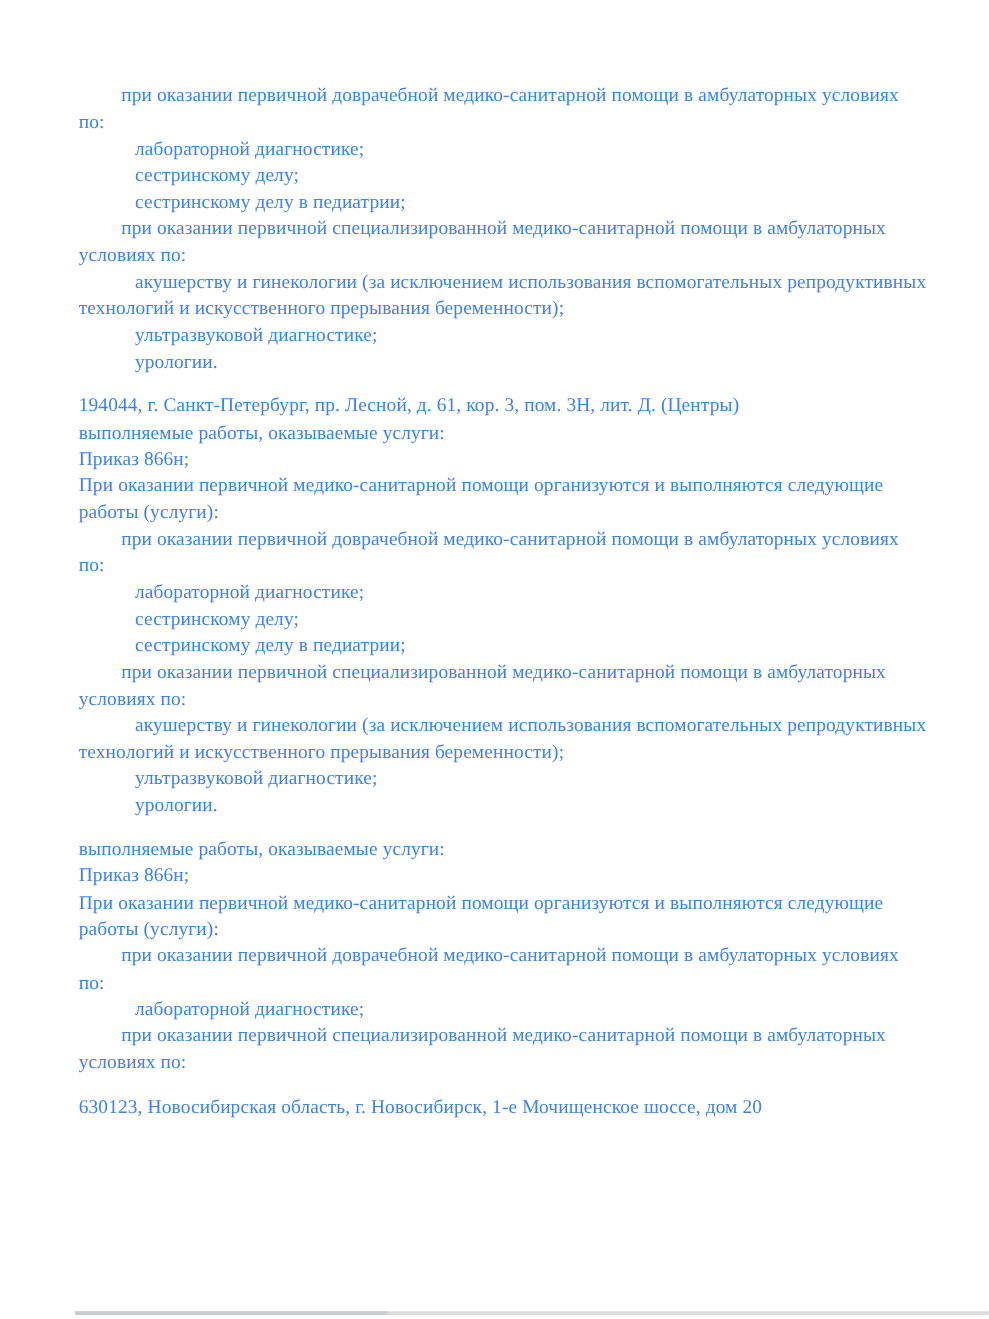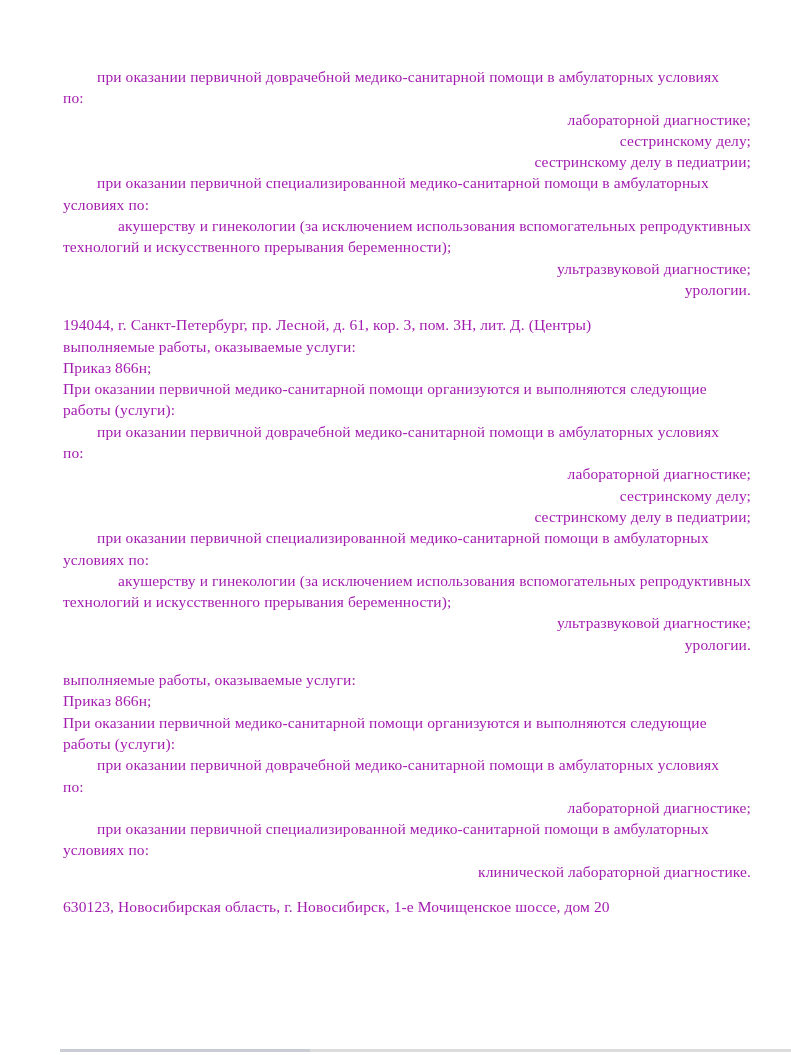"при оказании первичной доврачебной" .page { color: #a21caf -> #3b82f6 }
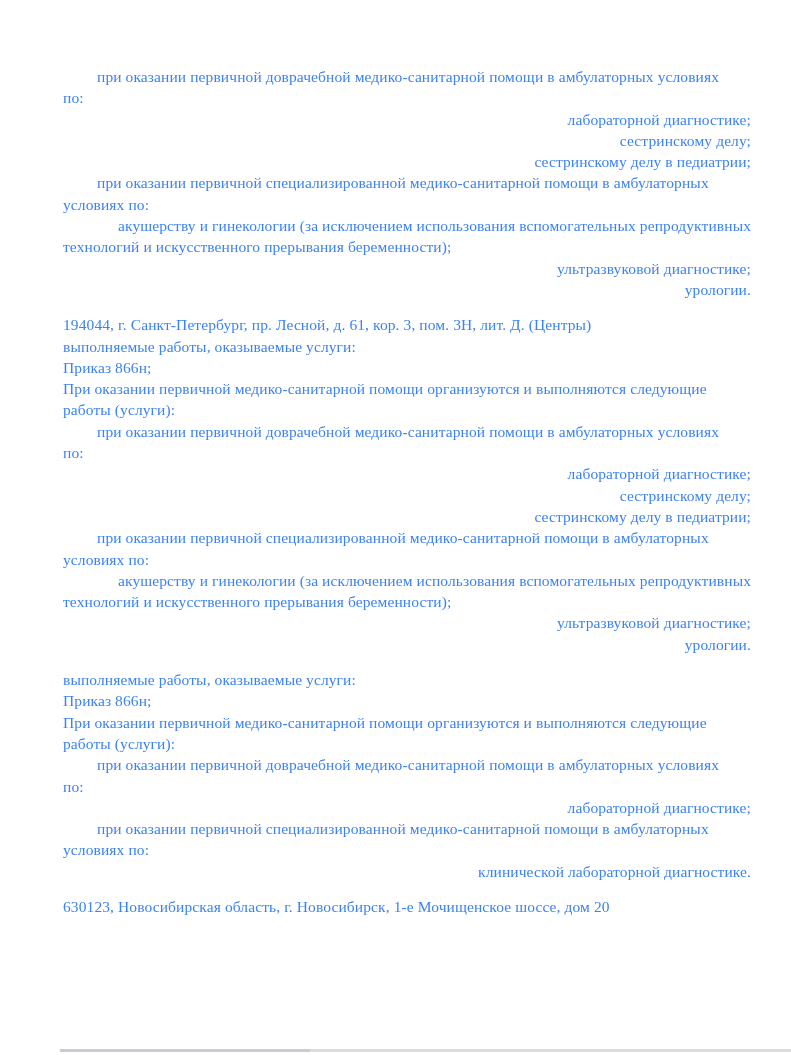"лабораторной диагностике;" .indent-2 { text-align: right -> none }
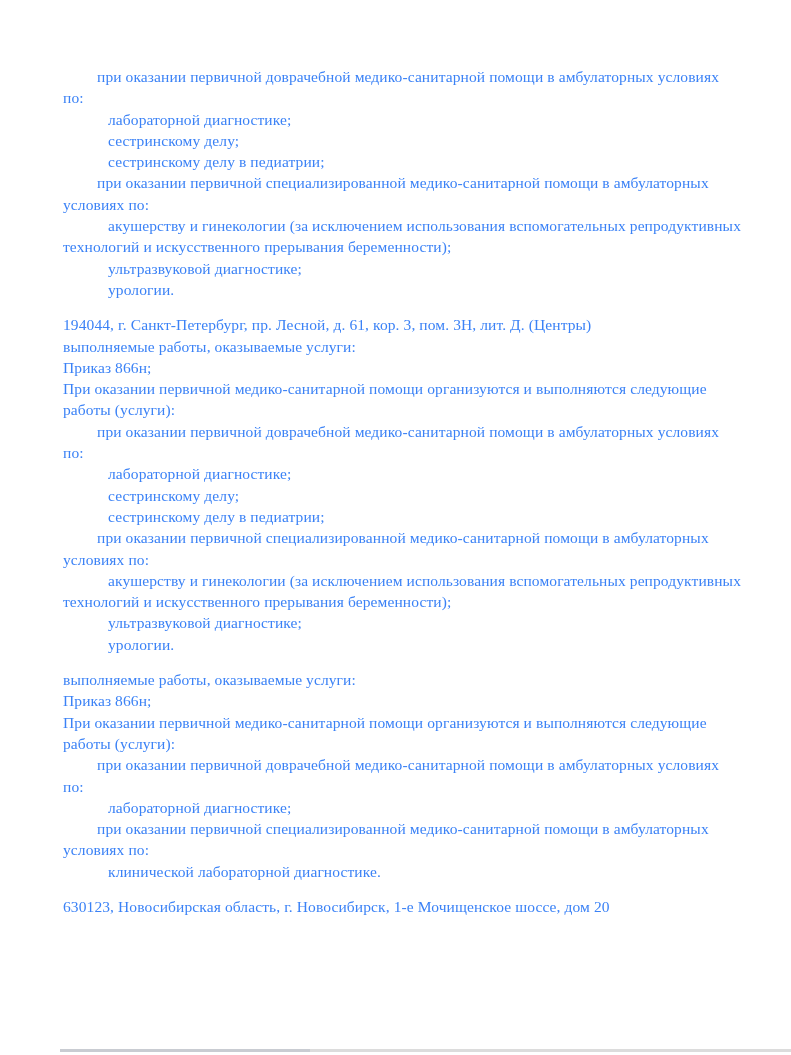"клинической лабораторной диагностике." p.doc-line { html: <p>клинической лабораторной диагностике.</p> -> none }
